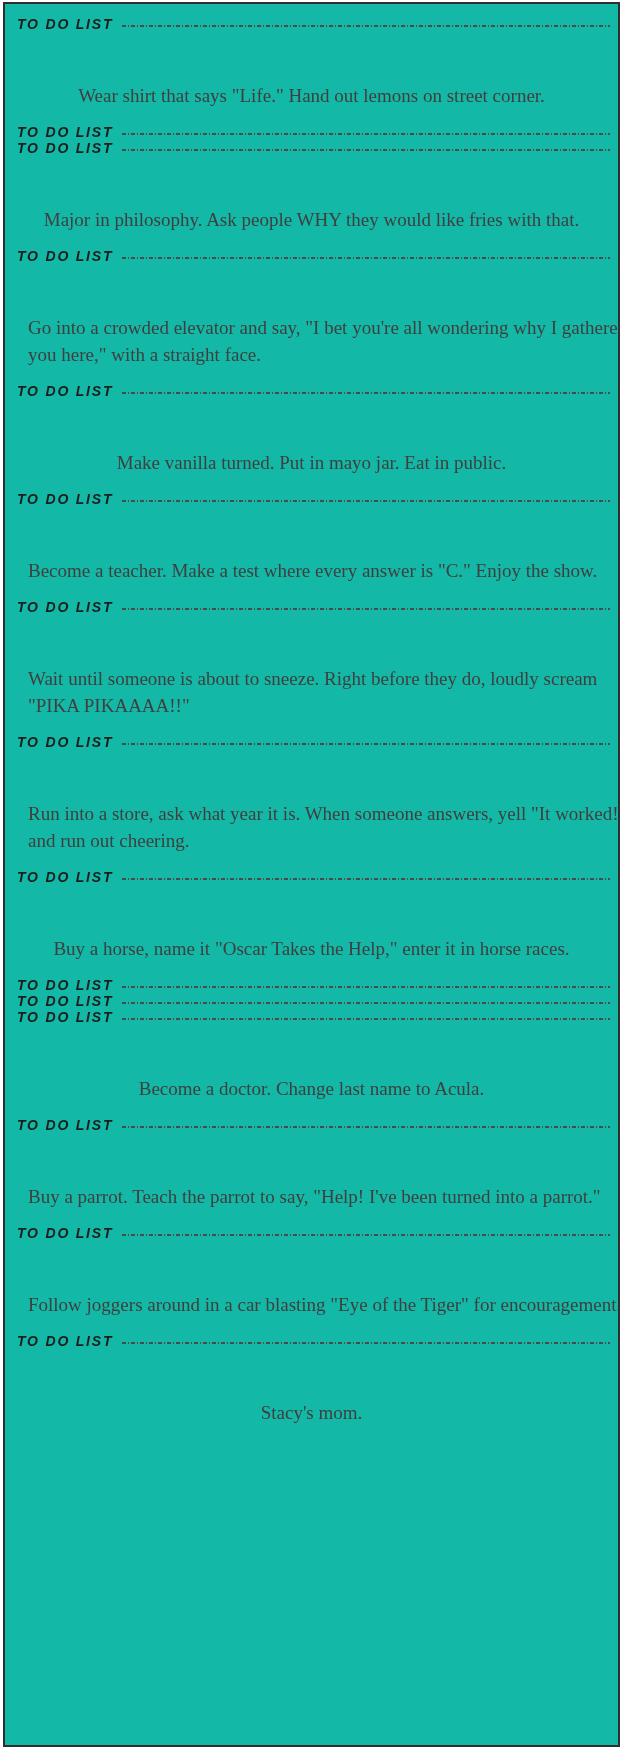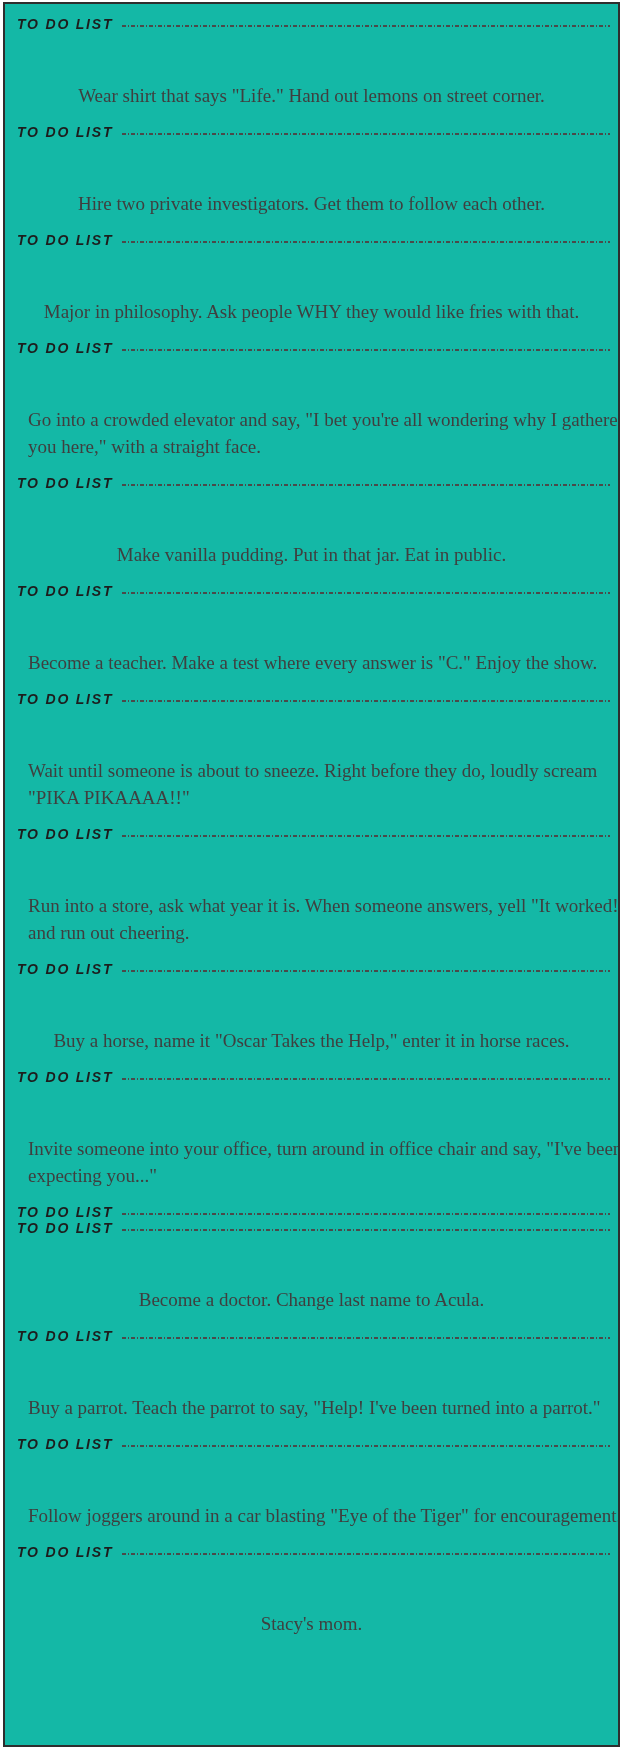"Hire two private investigators. Get" div.item-wrap { html: <div> <div> <div>Hire two private investigators. Get them to follow each other.</div> </div> </div> -> none }
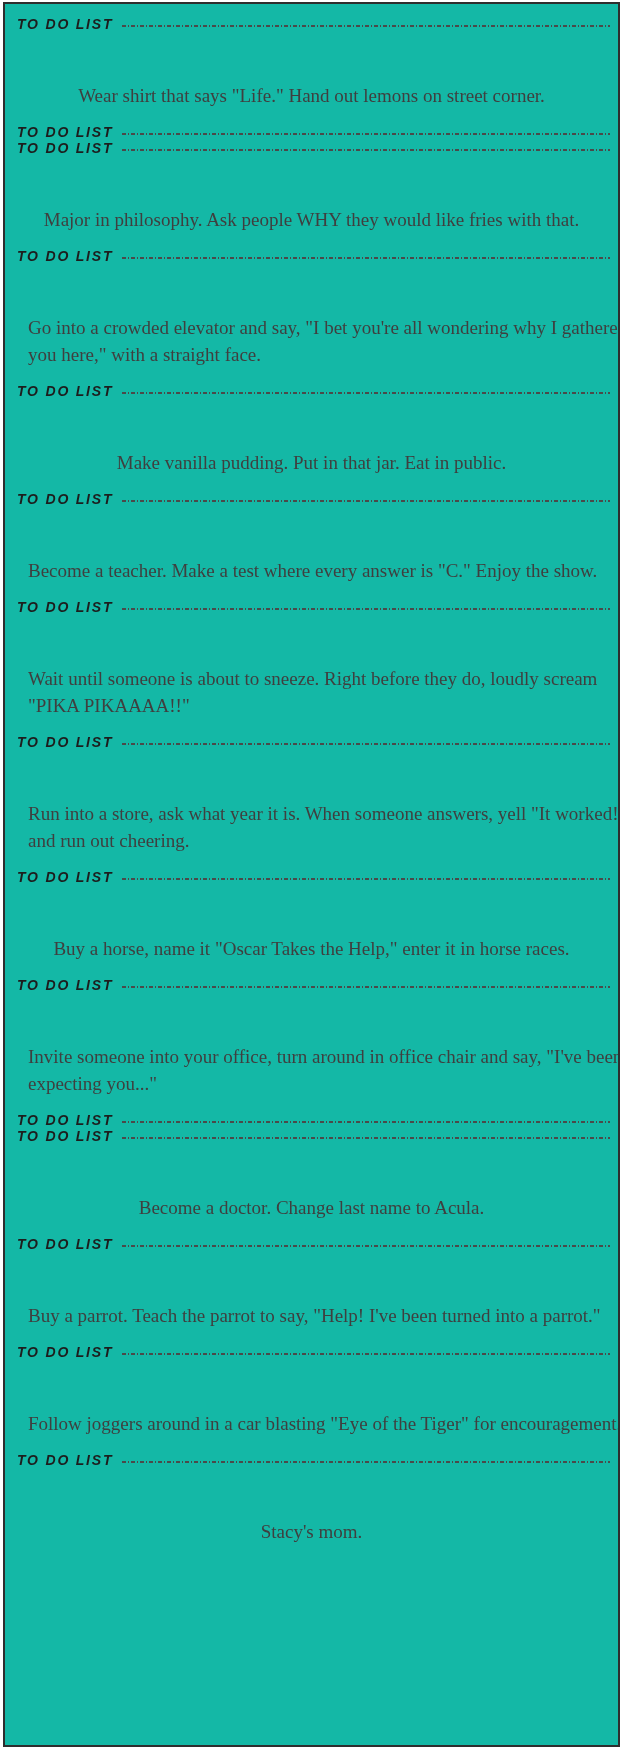"Make vanilla pudding. Put in" div.line { text: pudding. Put in that -> turned. Put in mayo }
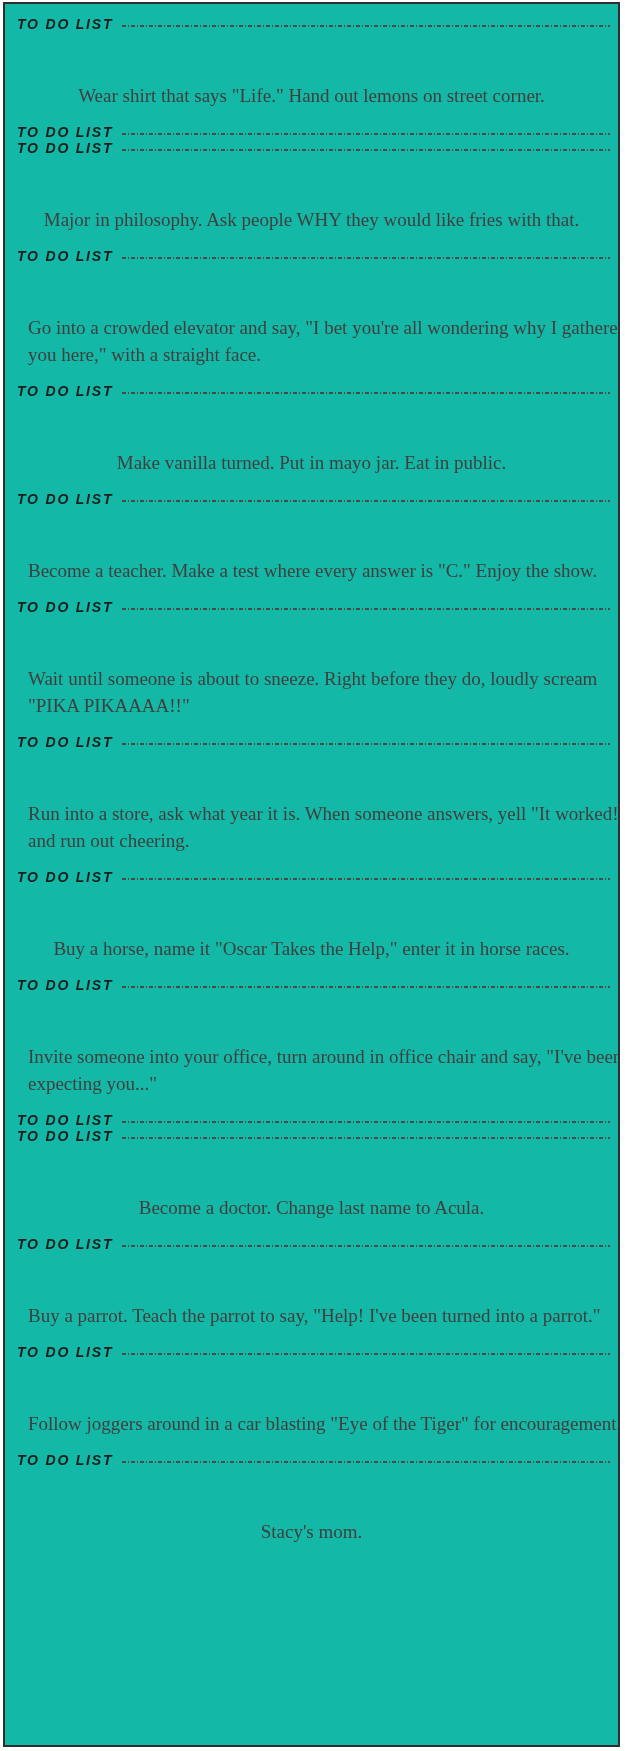"Invite someone into your office," div.item-wrap { html: <div> <div> <div>Invite someone into your office, turn around in office chair and say, "I've been</div> <div>expecting you..."</div> </div> </div> -> none }
